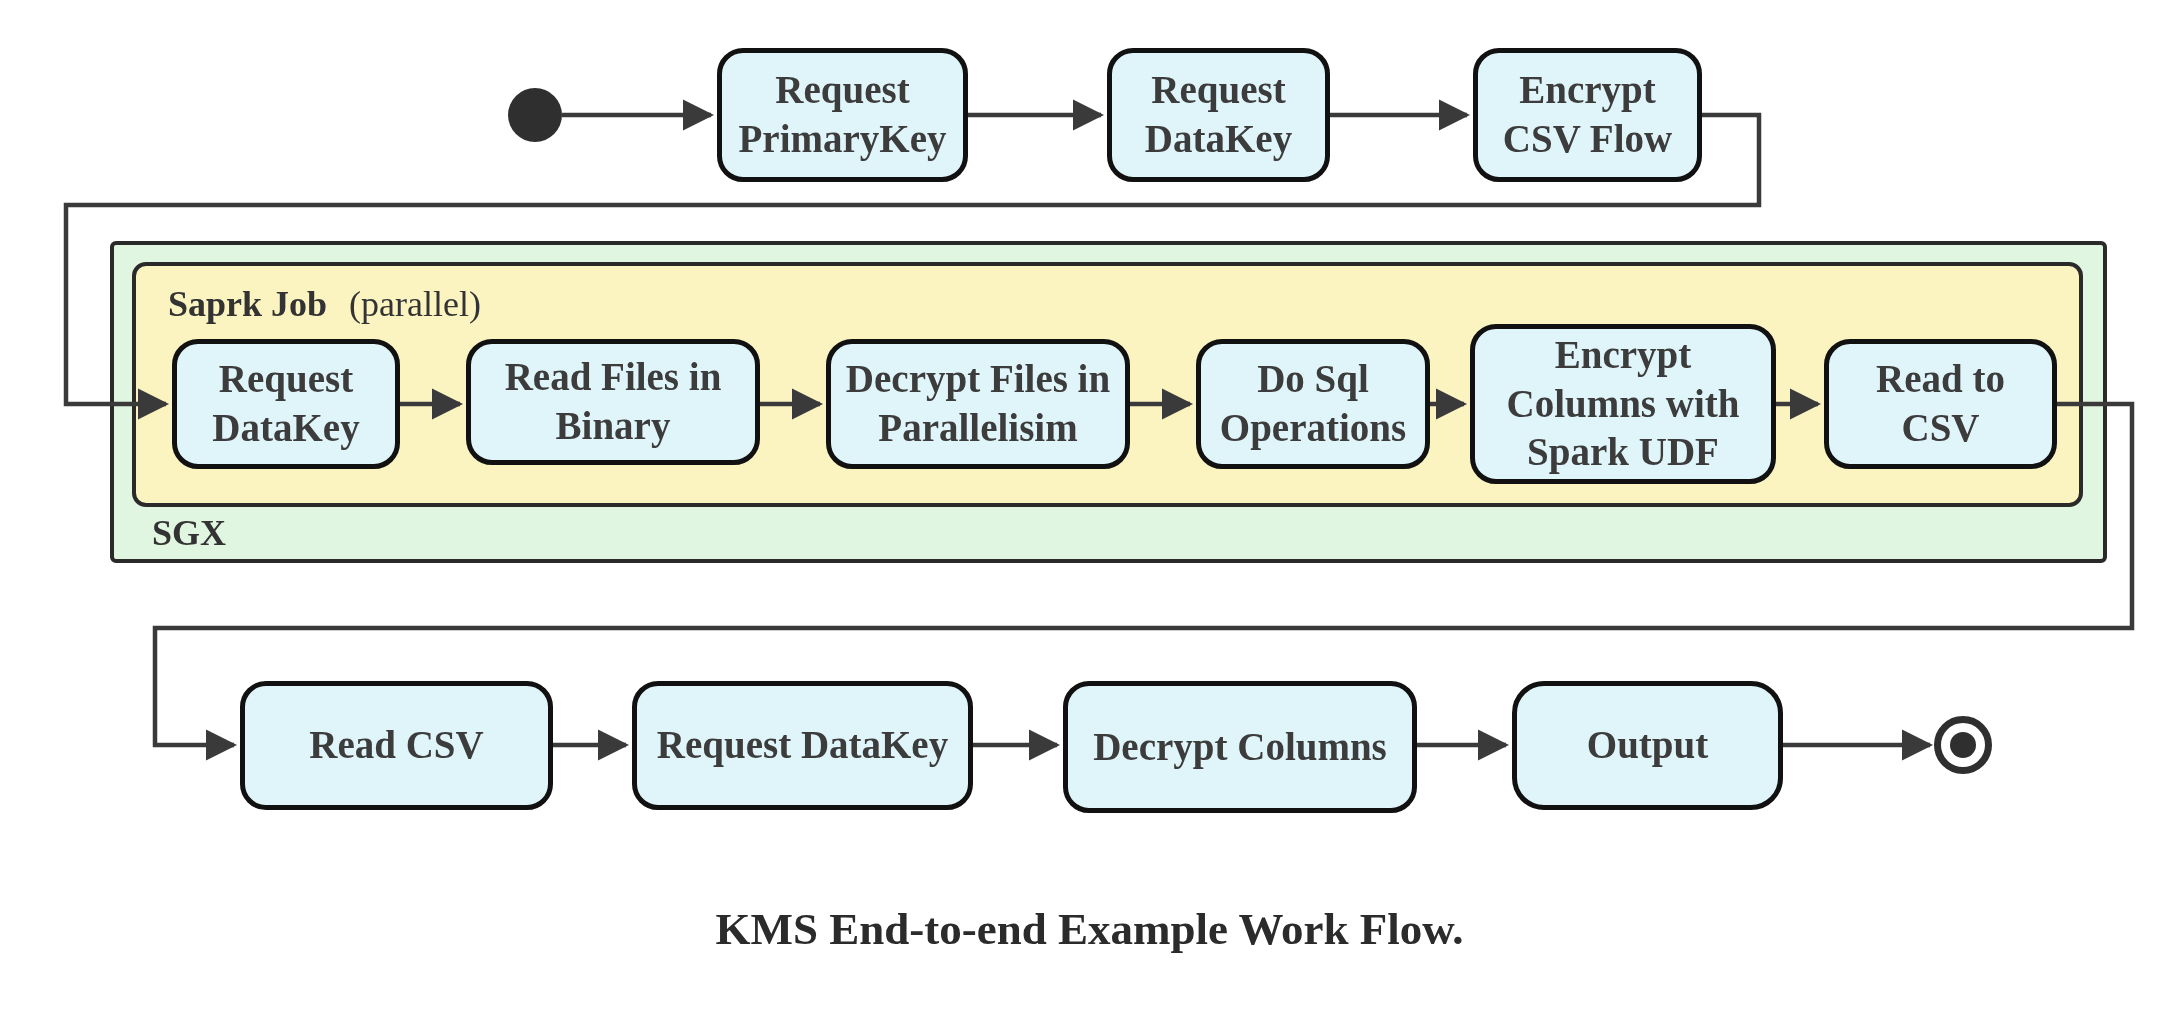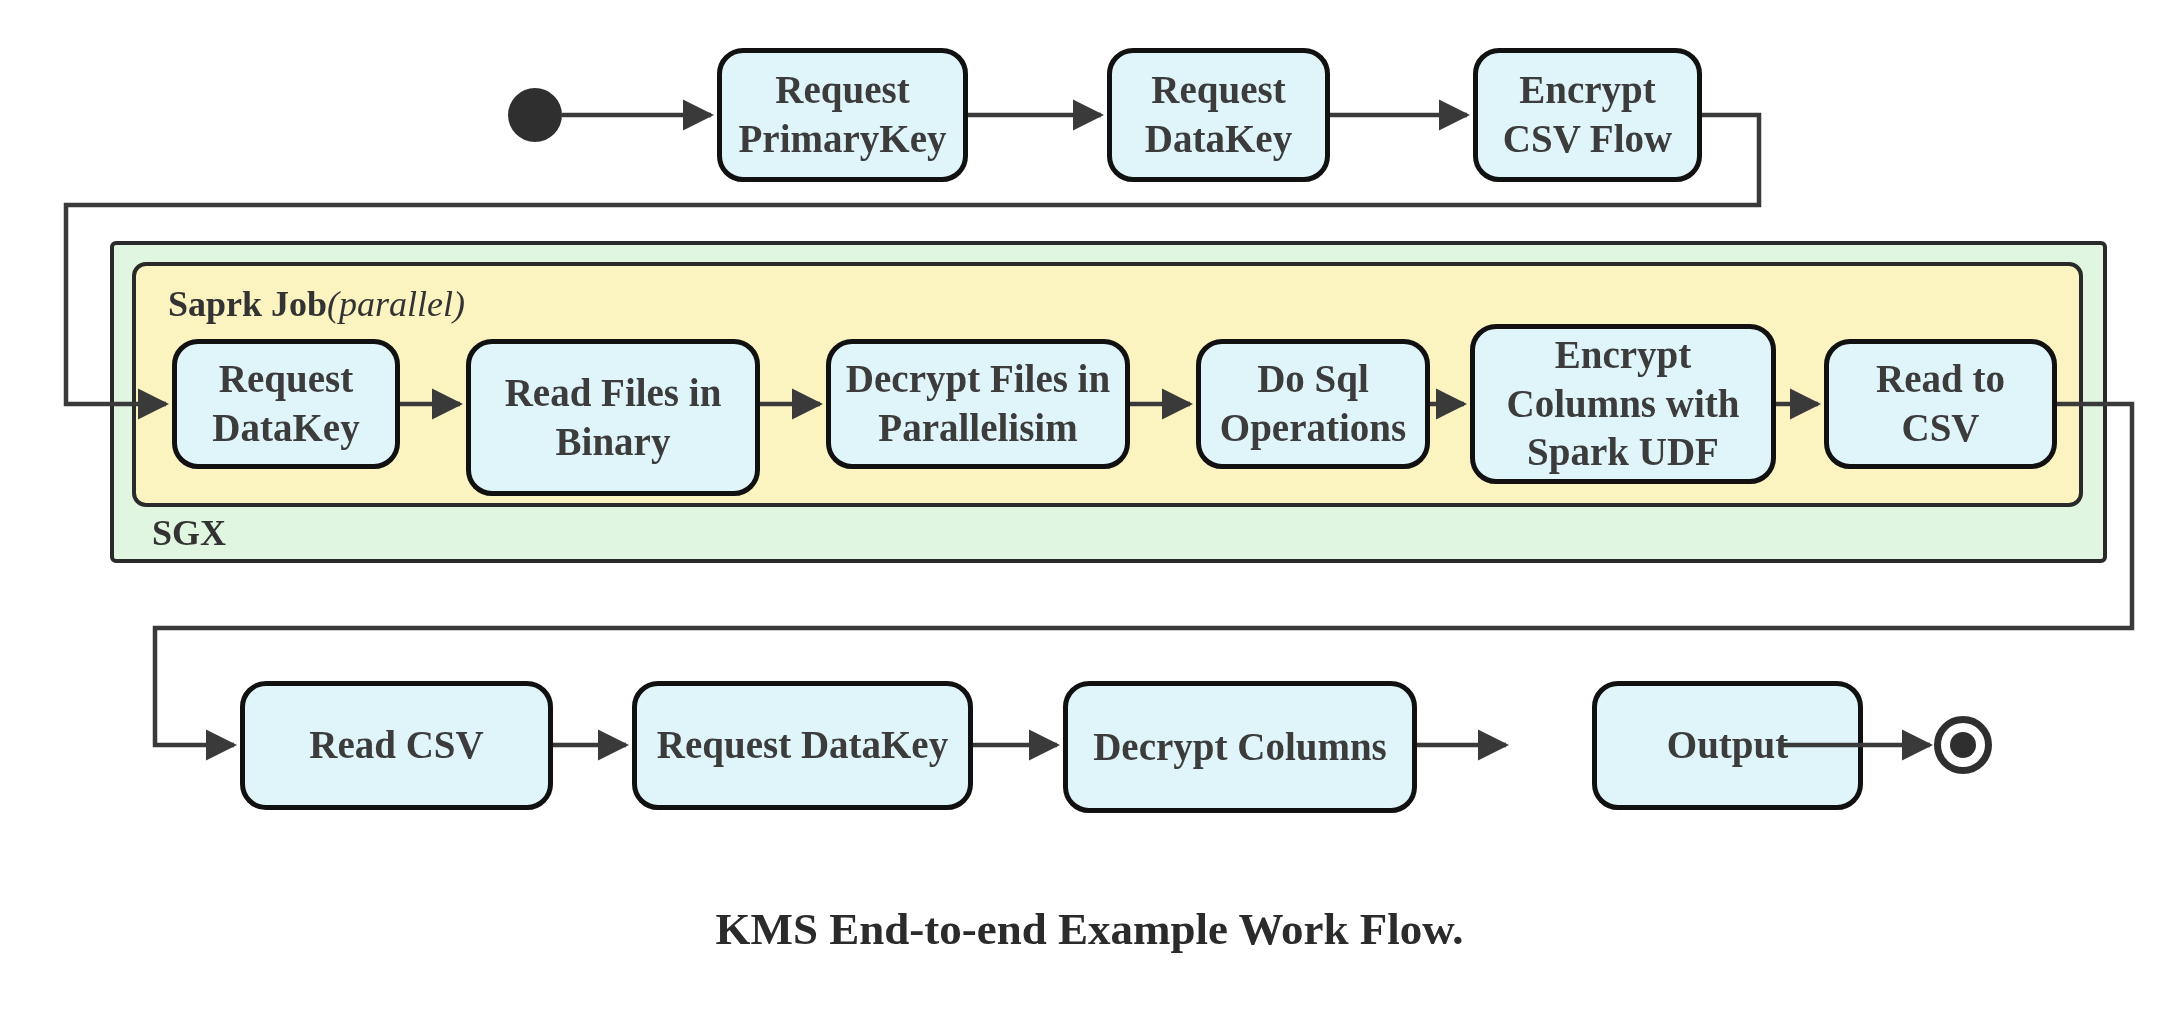"(parallel)" .container-label .italic-part { font-style: italic -> none; margin-left: 0 -> 22px }
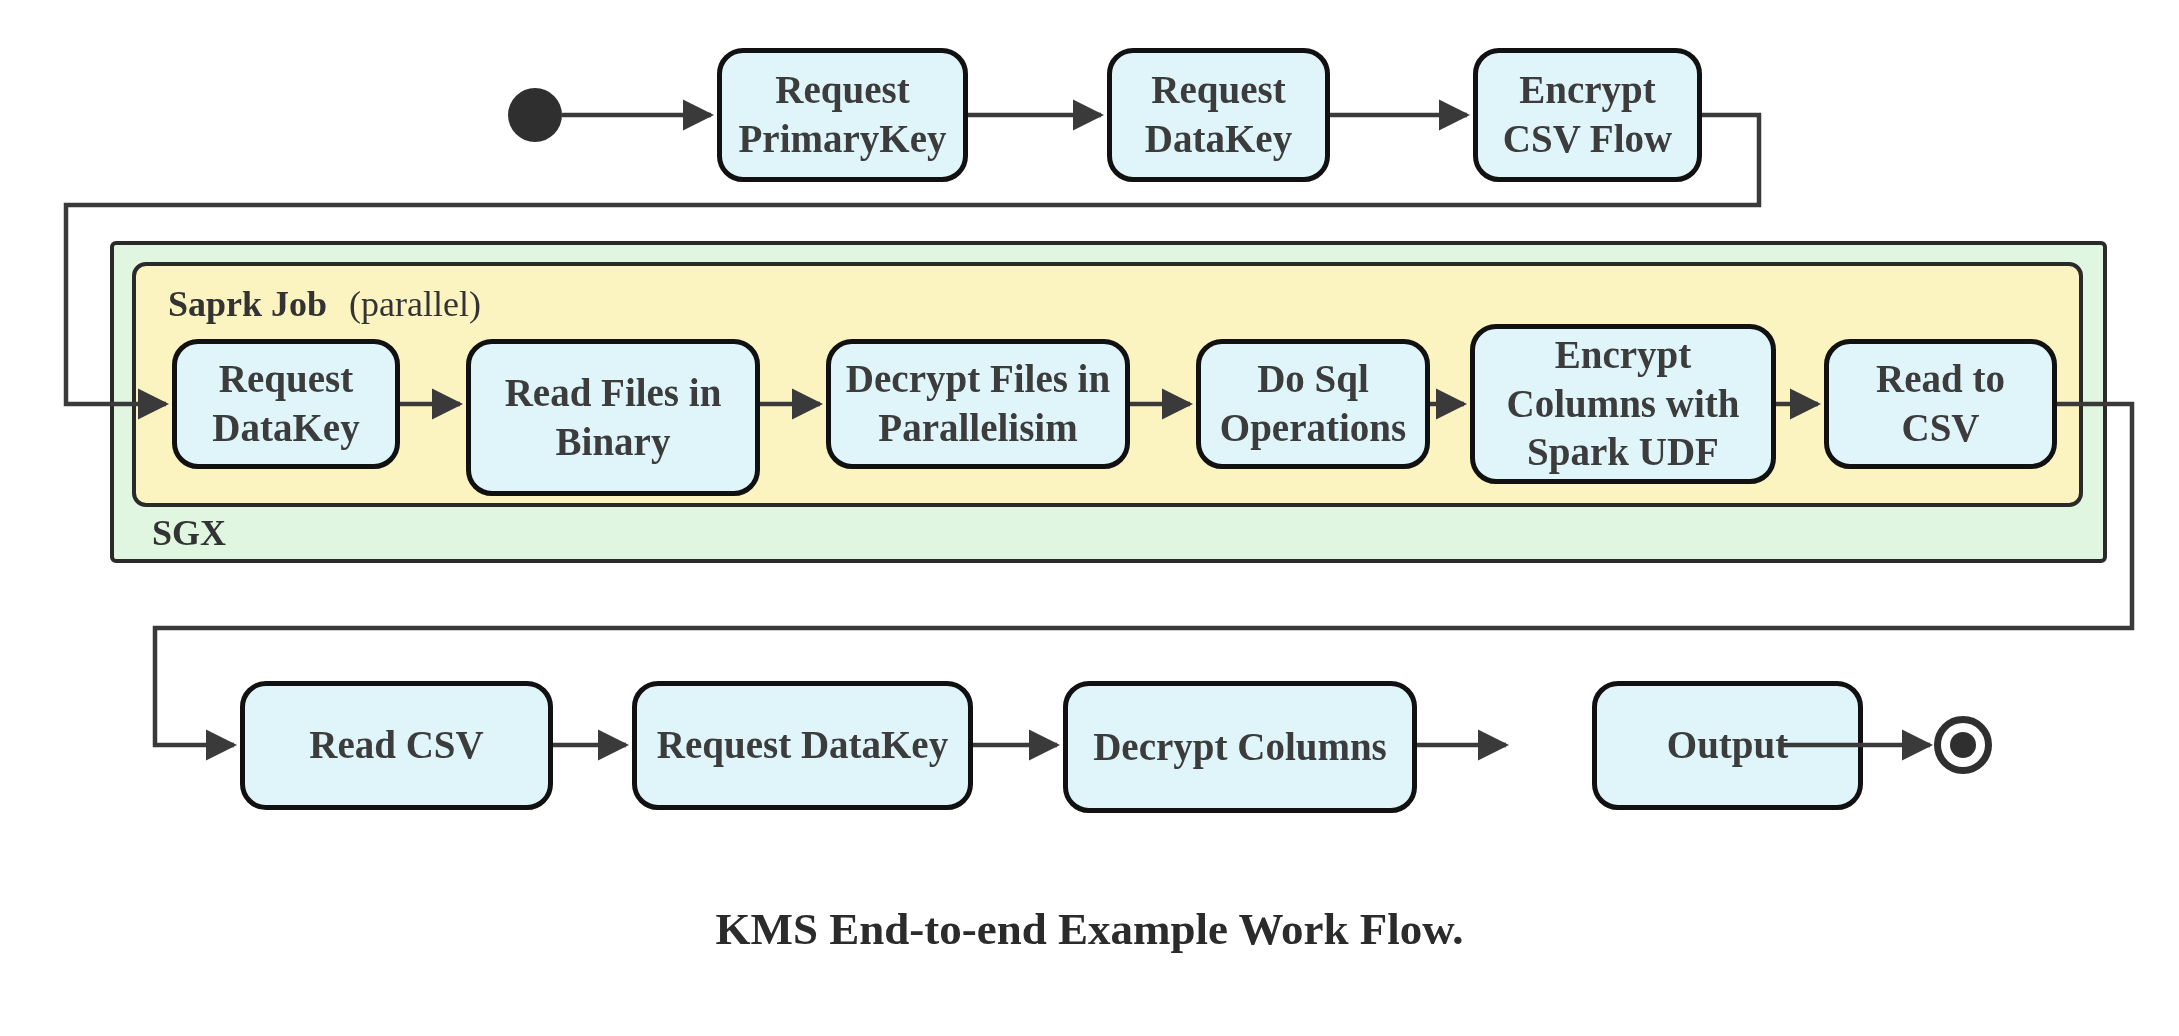"Read Files in Binary" div.node { height: 157px -> 126px }
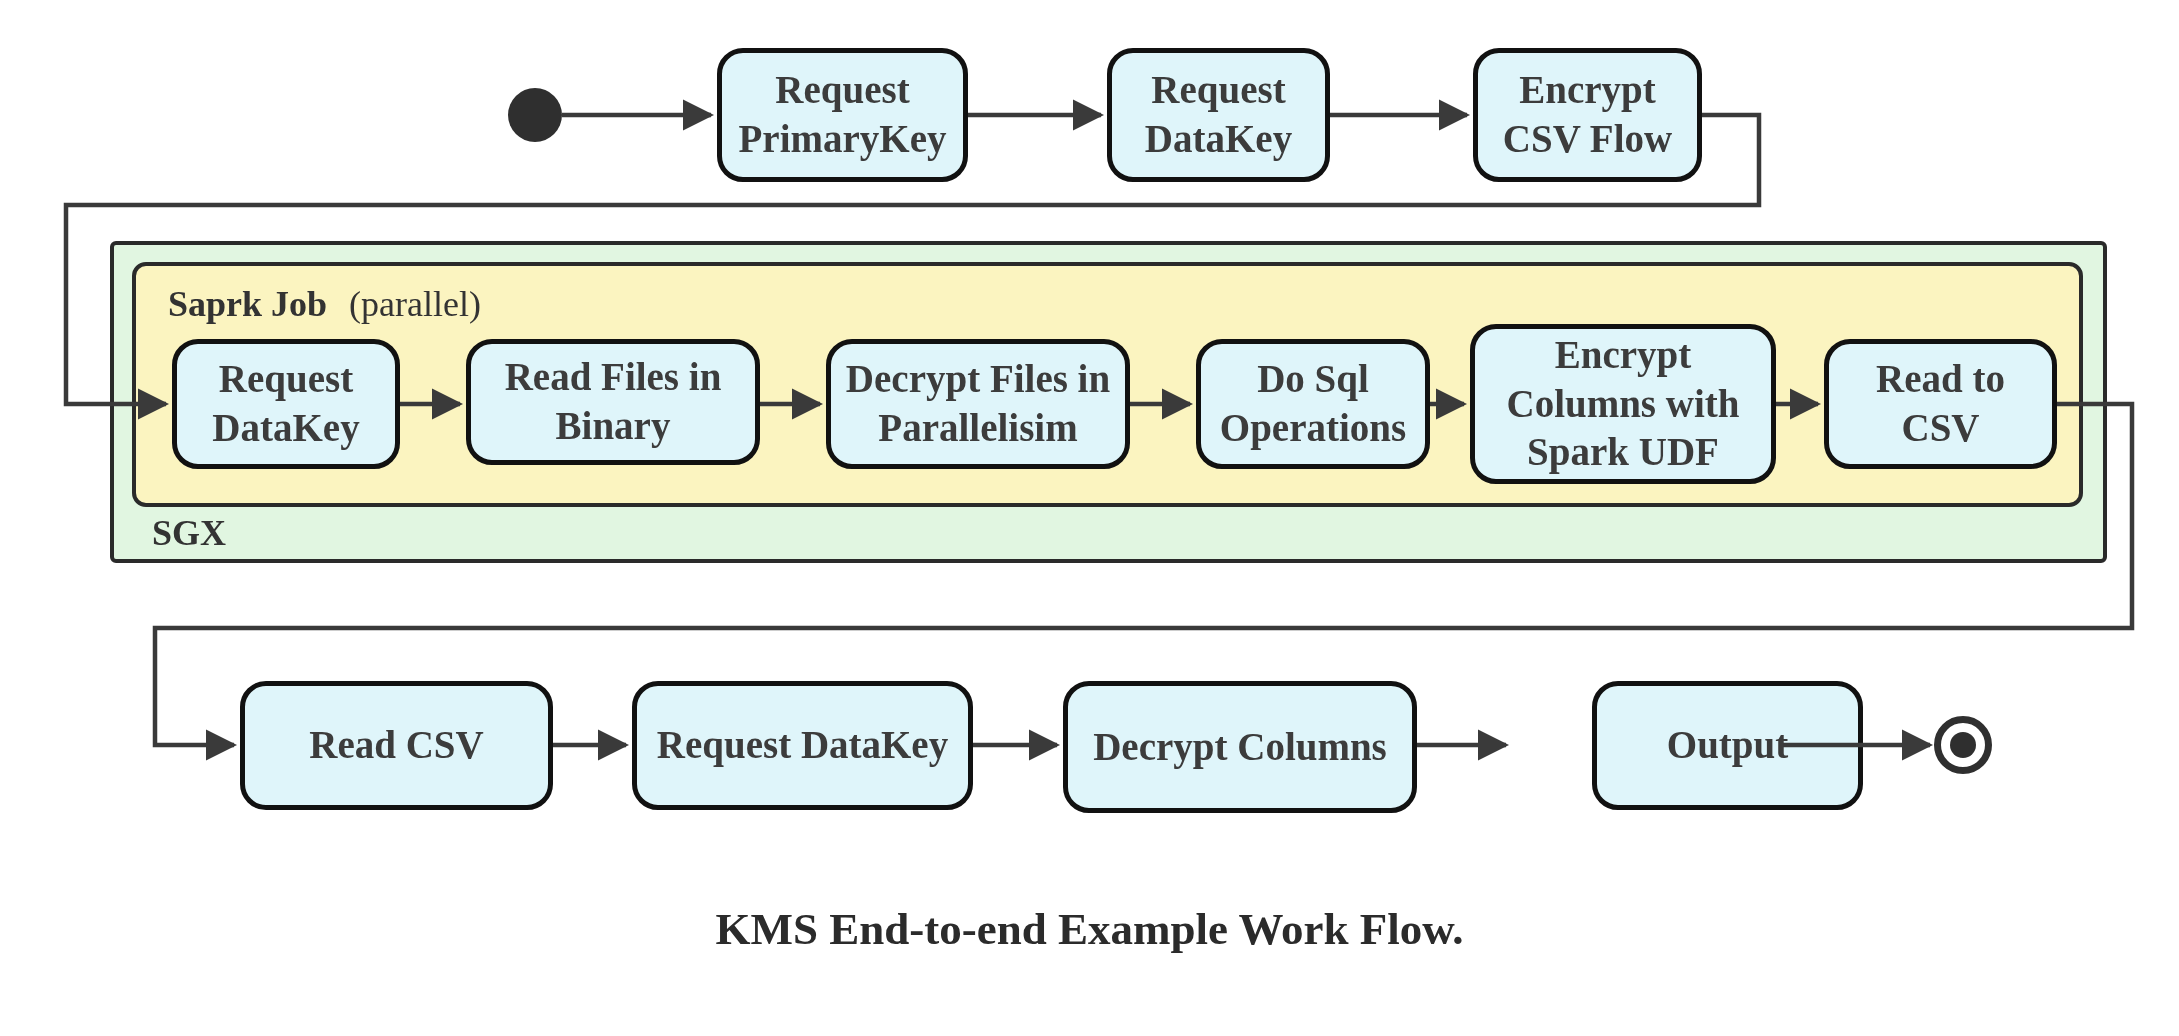"Output" div.node { border-radius: none -> 32px; left: 1592px -> 1512px }
